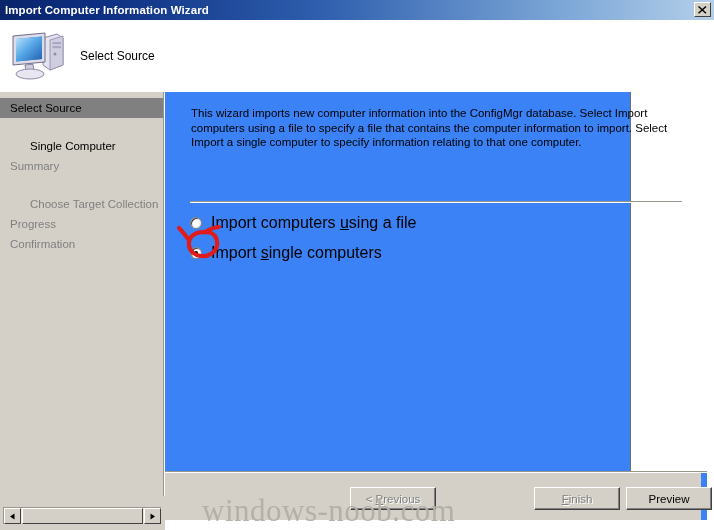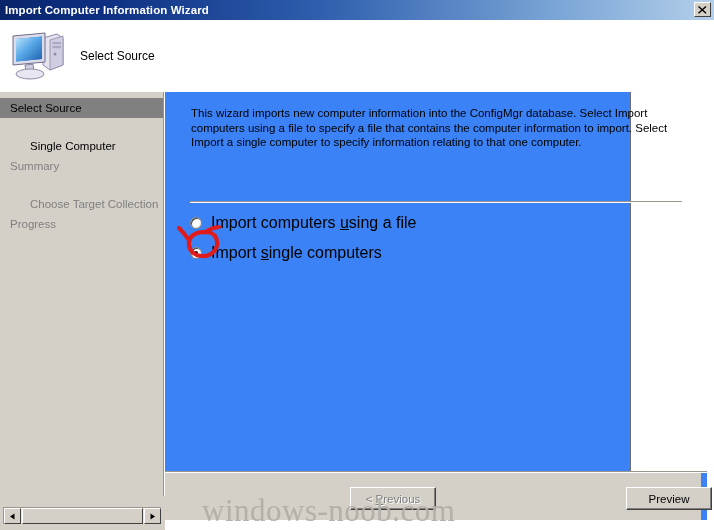"Confirmation" div.nav-item { html: none -> <div> <span>Confirmation</span> </div> }
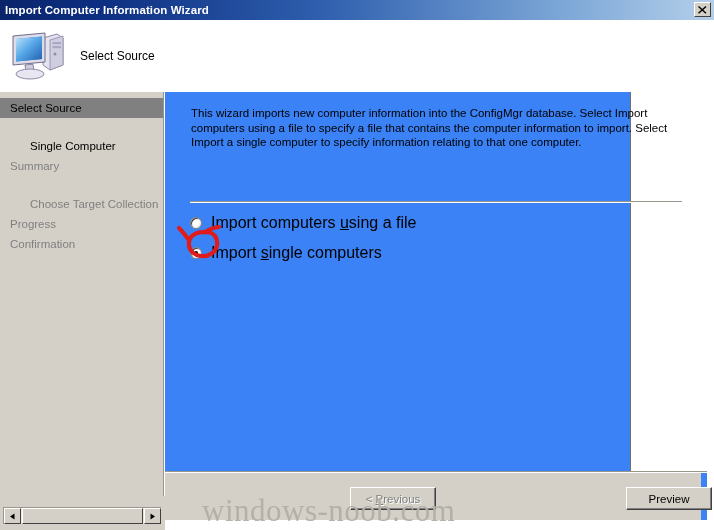"Finish" div.wbtn { html: none -> <div> <span><span></span><u>F</u><span>inish</span></span> </div> }
